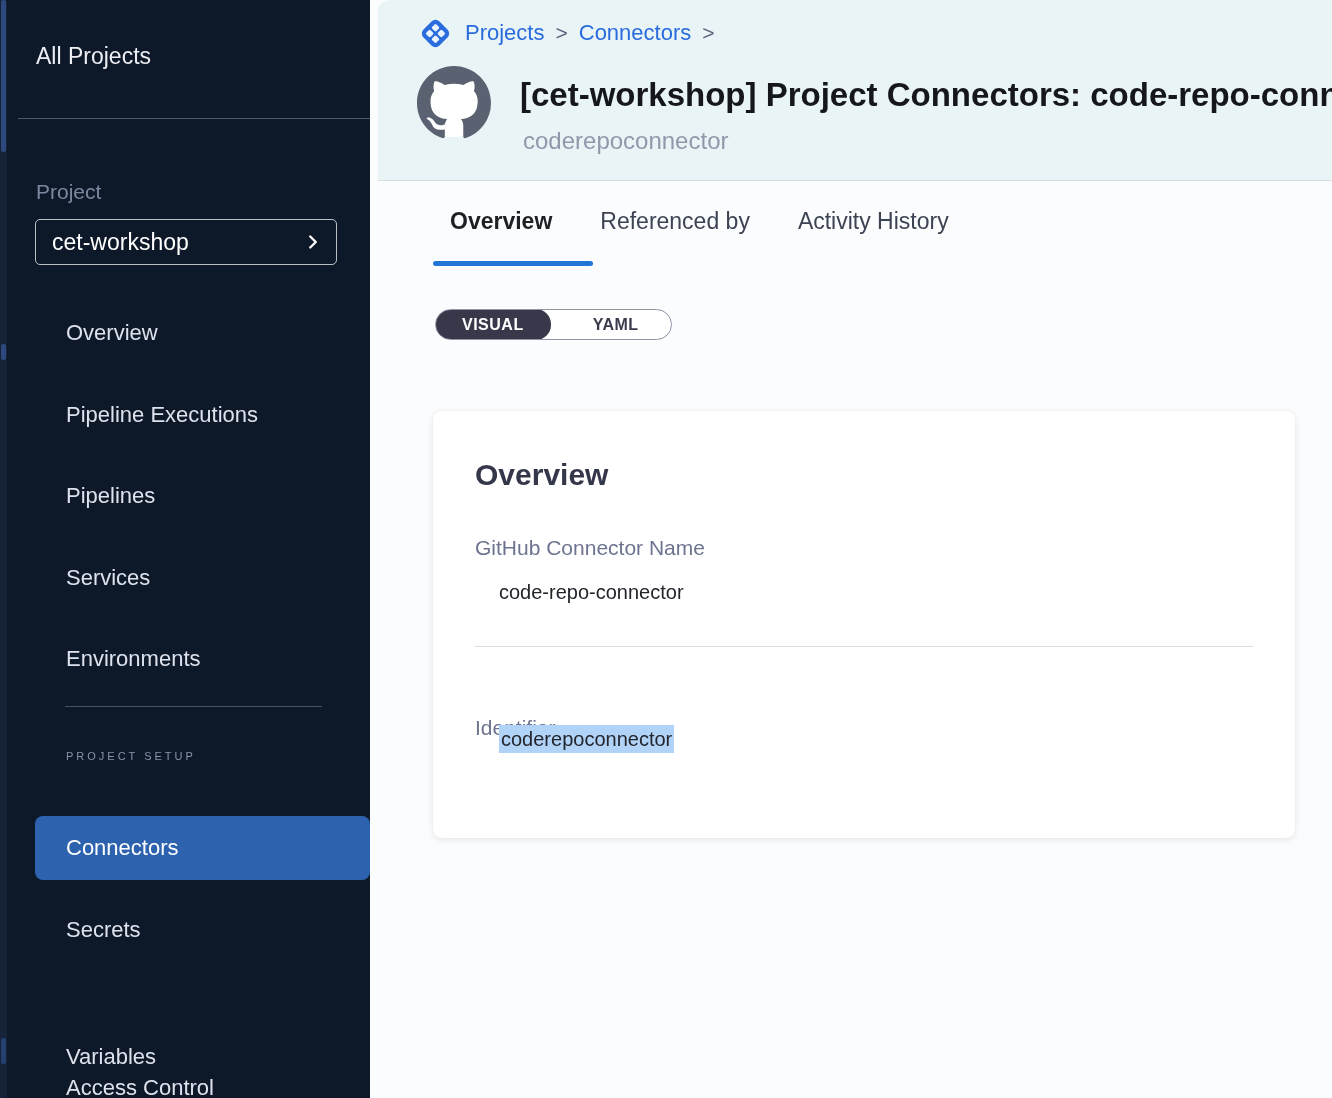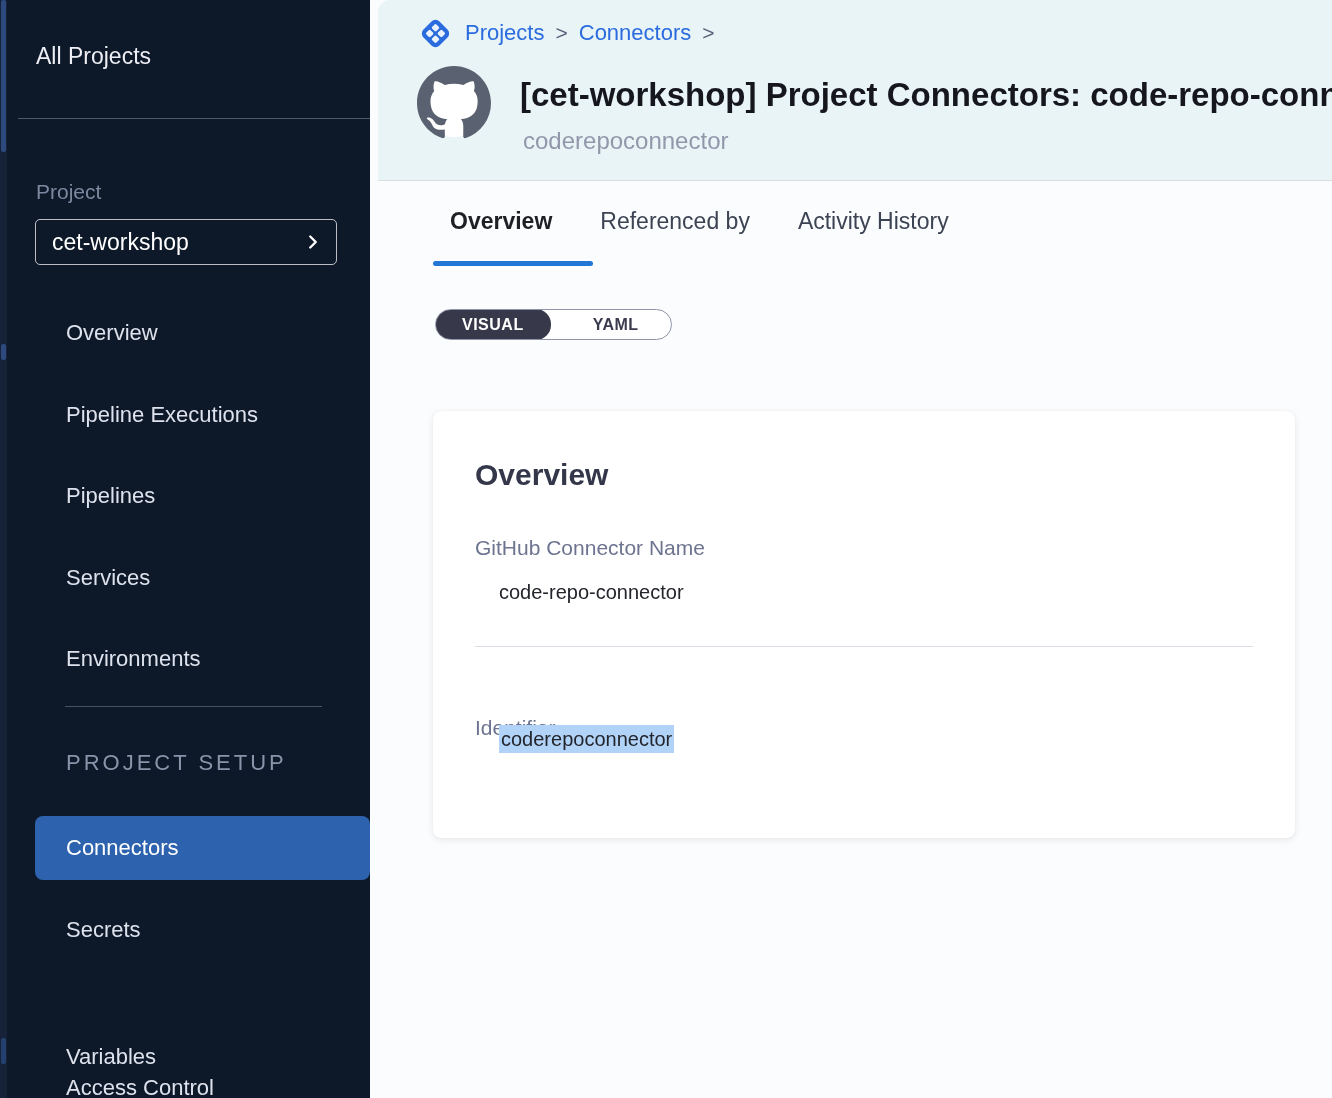"PROJECT SETUP" .section-label { font-size: 22px -> 11px }
